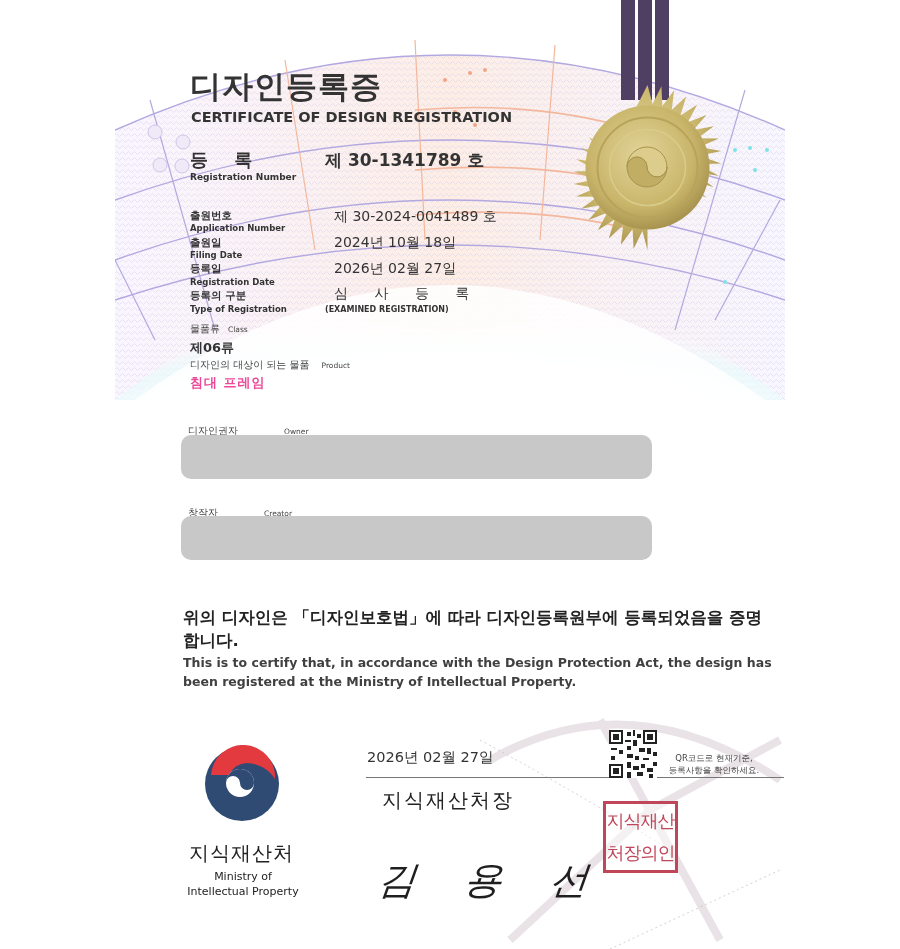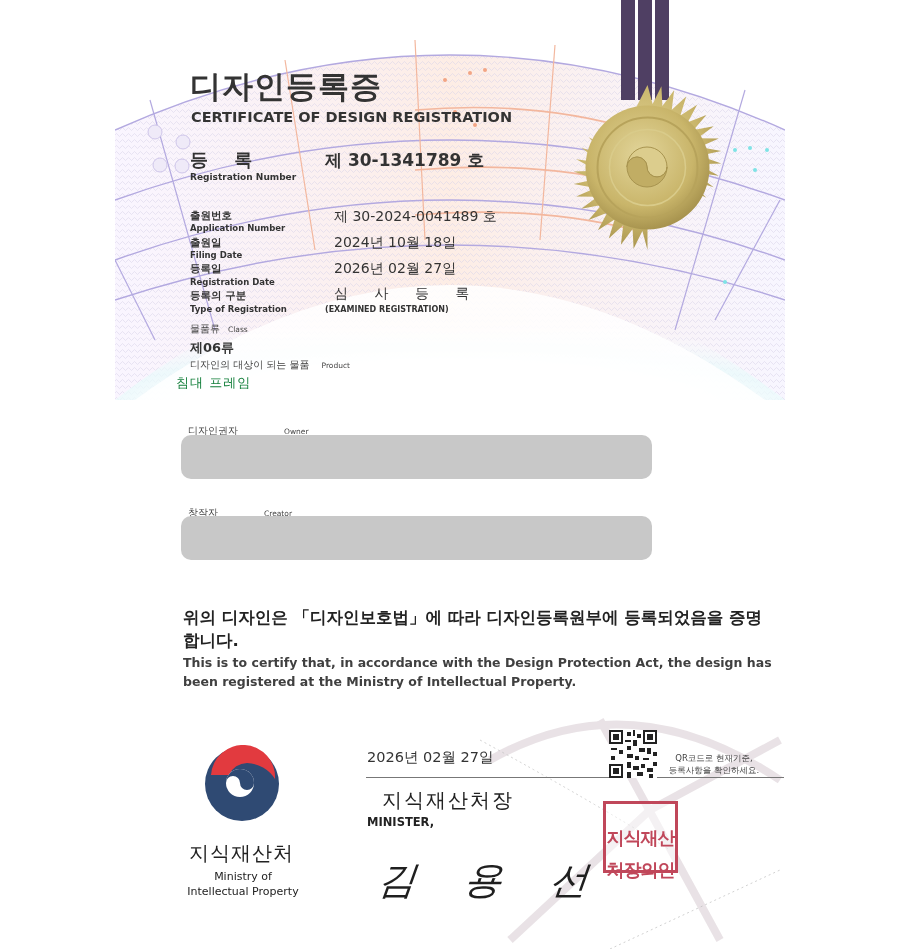"침대 프레임" .product-val { color: #15803d -> #ec4899; font-weight: normal -> bold; left: 176px -> 190px }
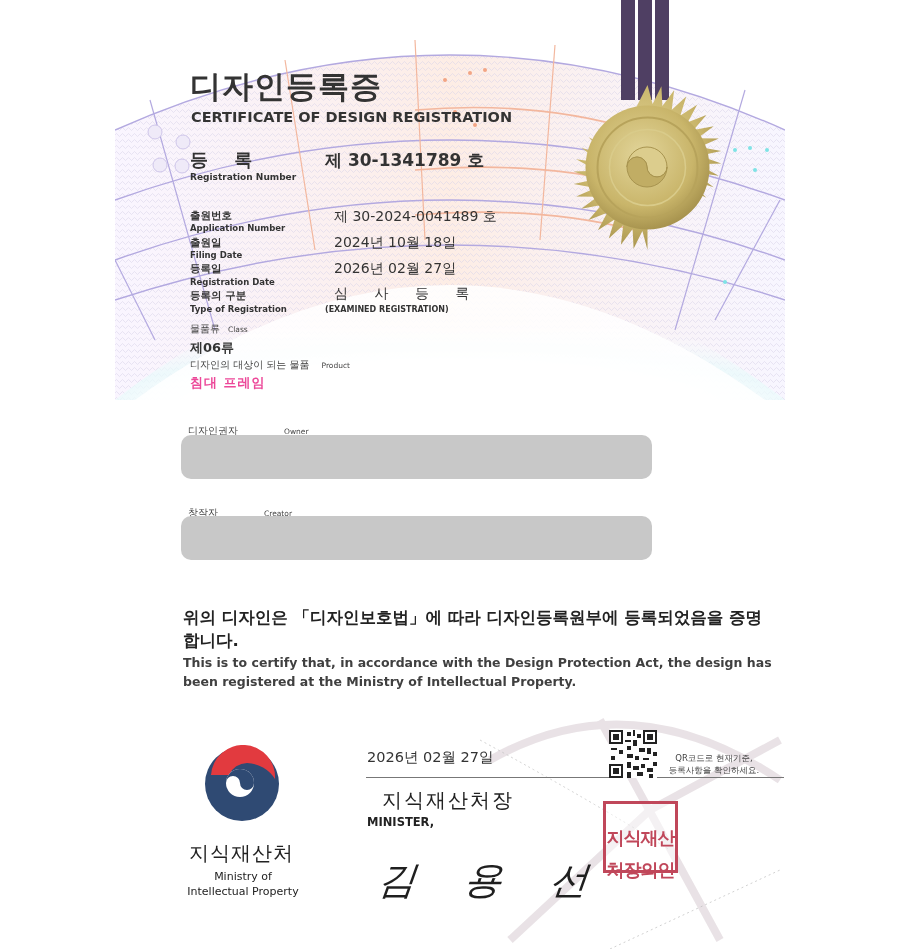"MINISTER," div { html: <div>MINISTER,</div> -> none }
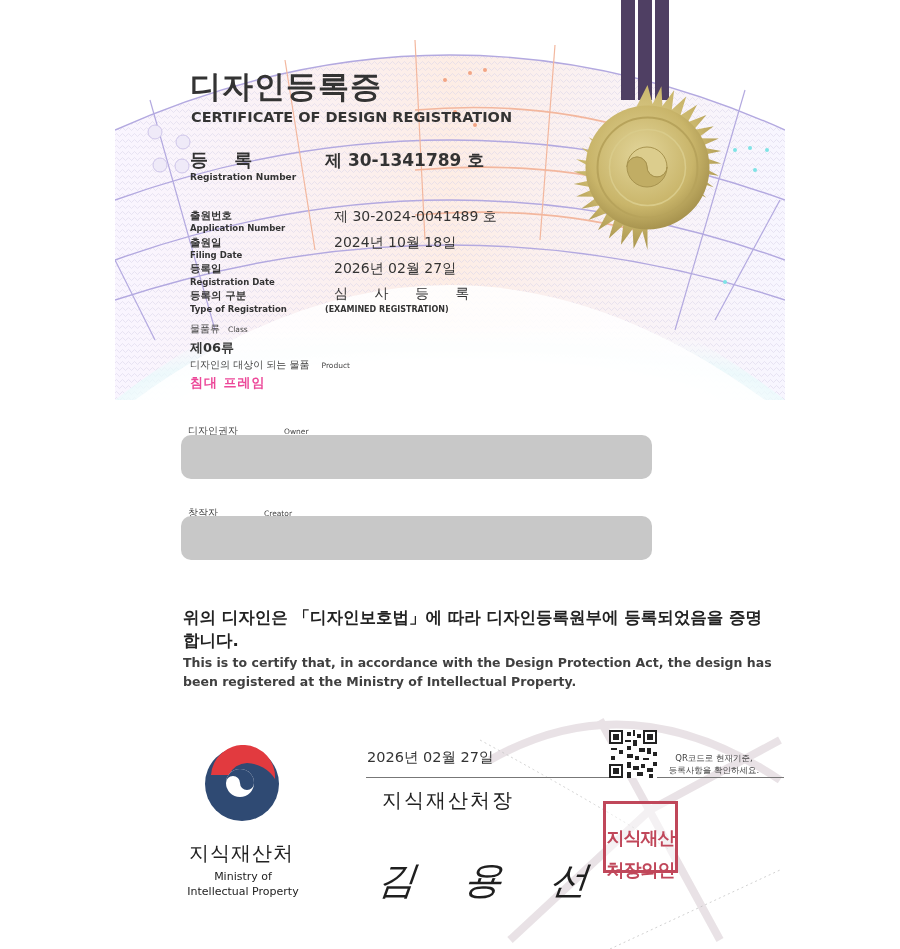"지식재산" .stamp { font-weight: bold -> normal; padding-top: 18px -> 1px }
